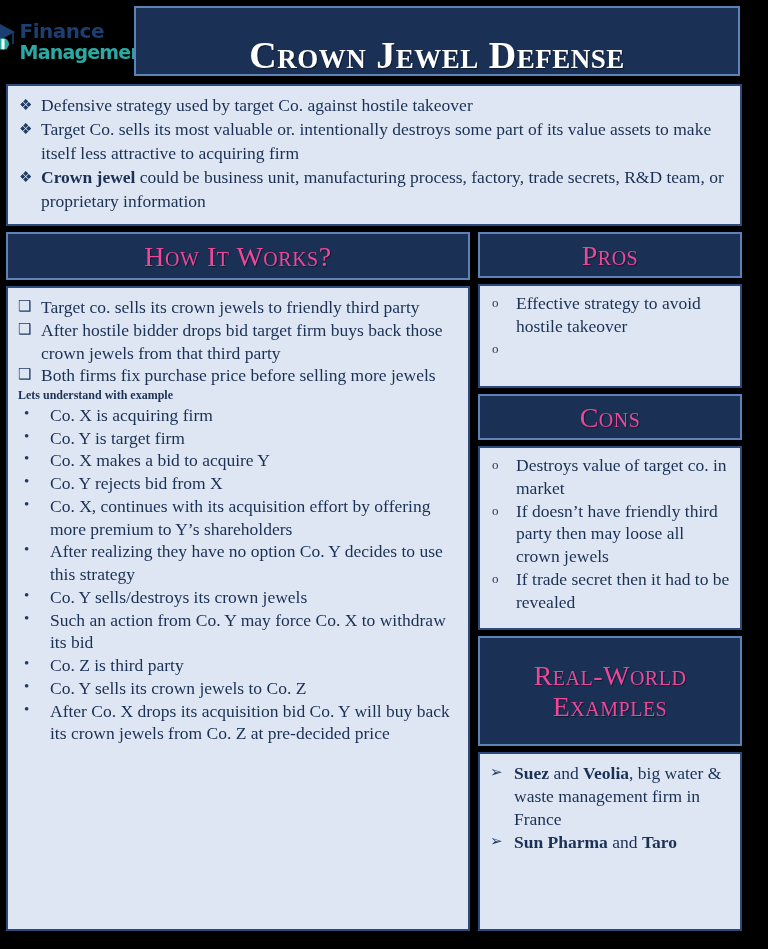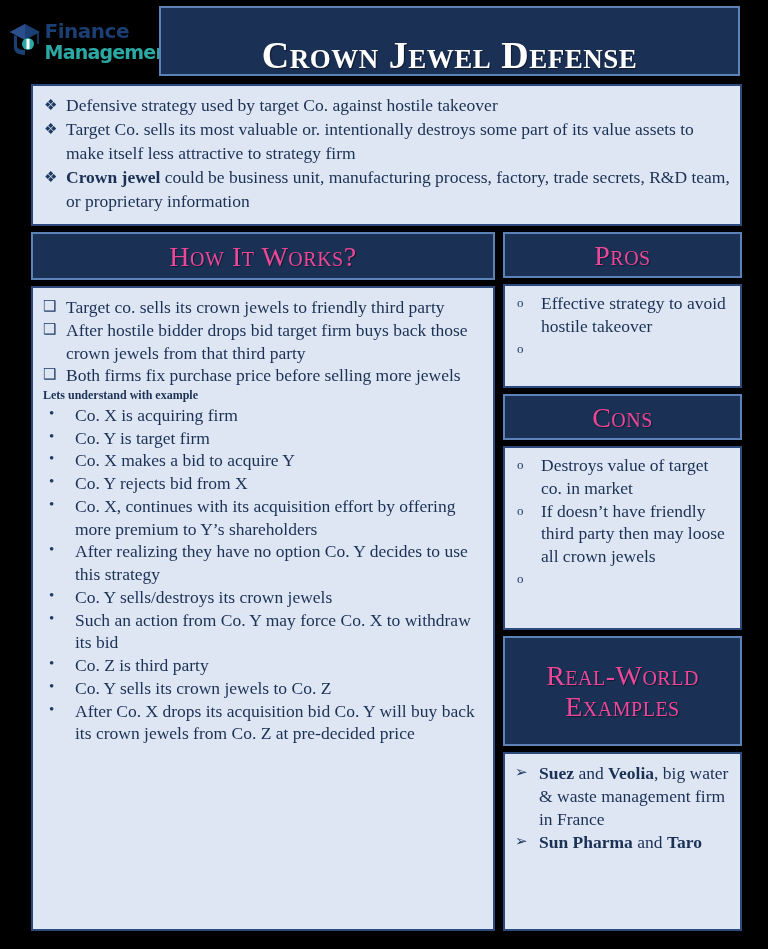"Finance" .infographic { padding-left: 25px -> none }
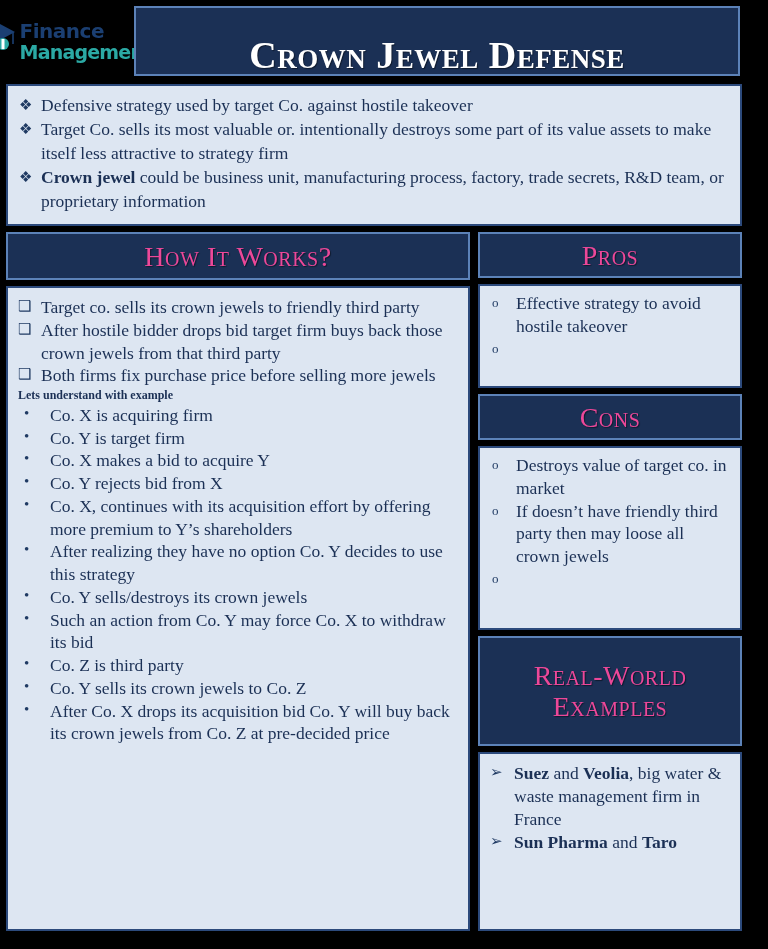"Target Co. sells its most" span.txt { text: strategy -> acquiring }
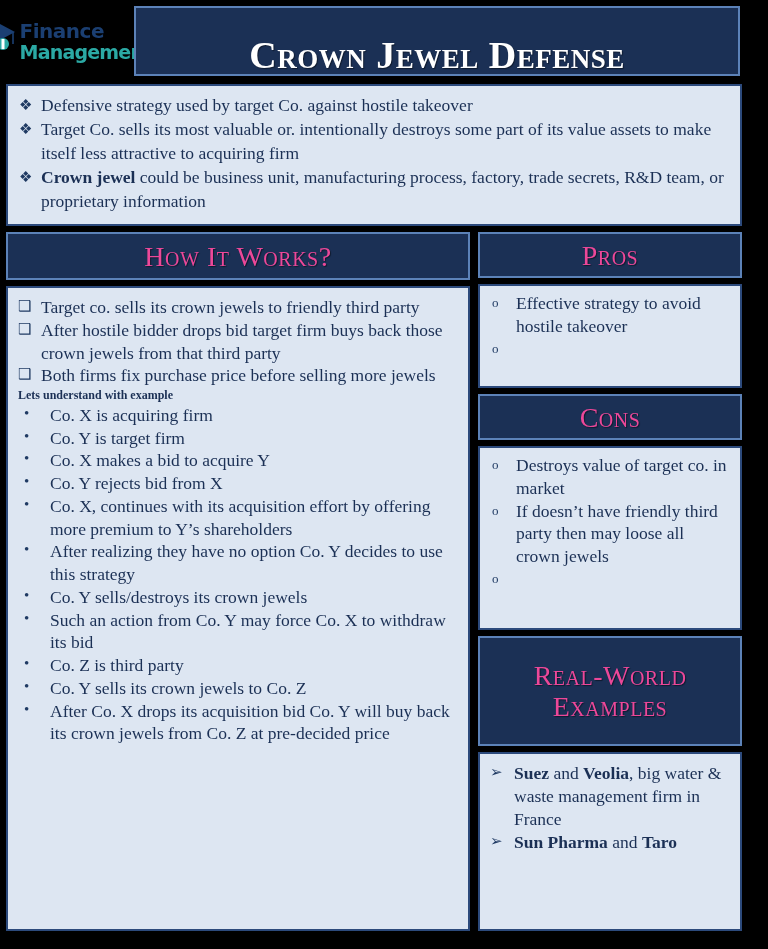"If trade secret then it" span.txt { html: none -> <span>If trade secret then it had to be revealed</span> }
